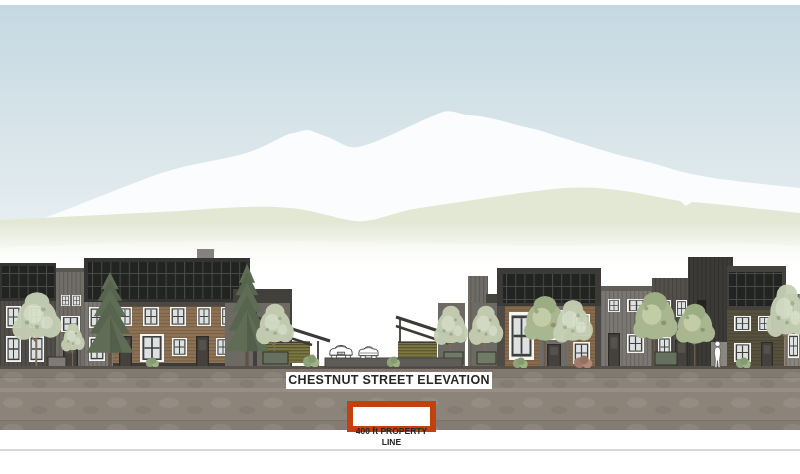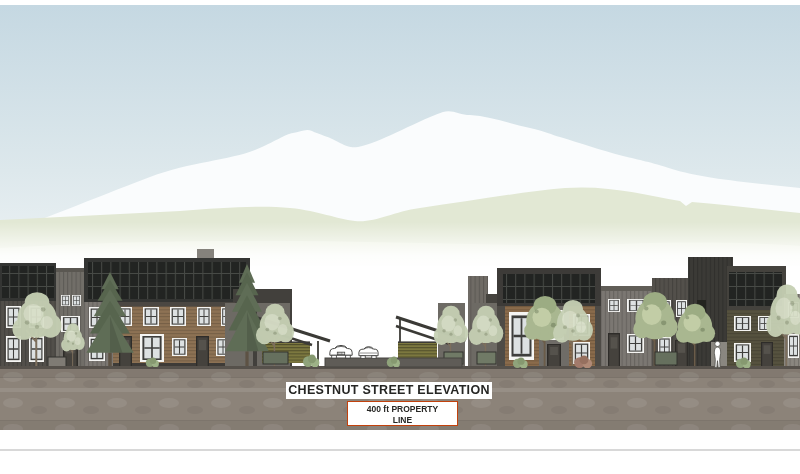"CHESTNUT STREET ELEVATION" #title-box { top: 382px -> 372px }
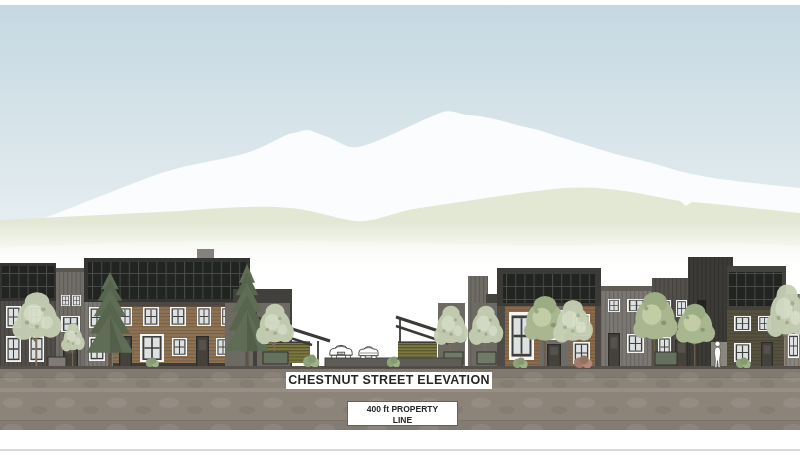"400 ft PROPERTY" #property-box { border: 1px solid #c2410c -> 6px solid #c2410c; padding-top: 2px -> 19px; width: 111px -> 89px }
